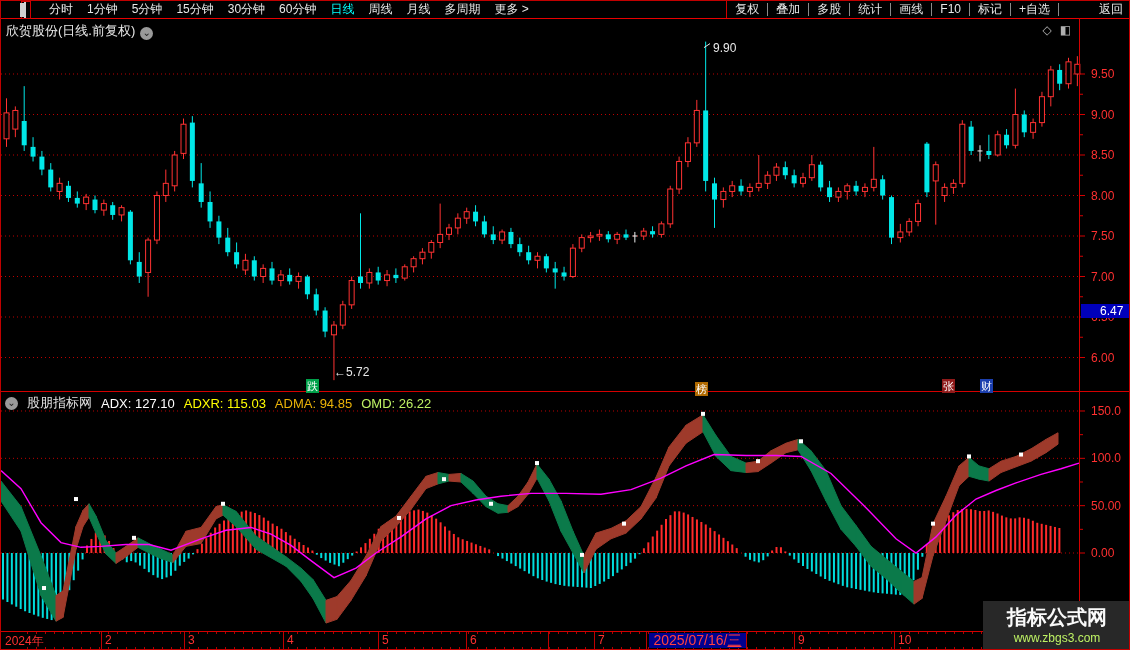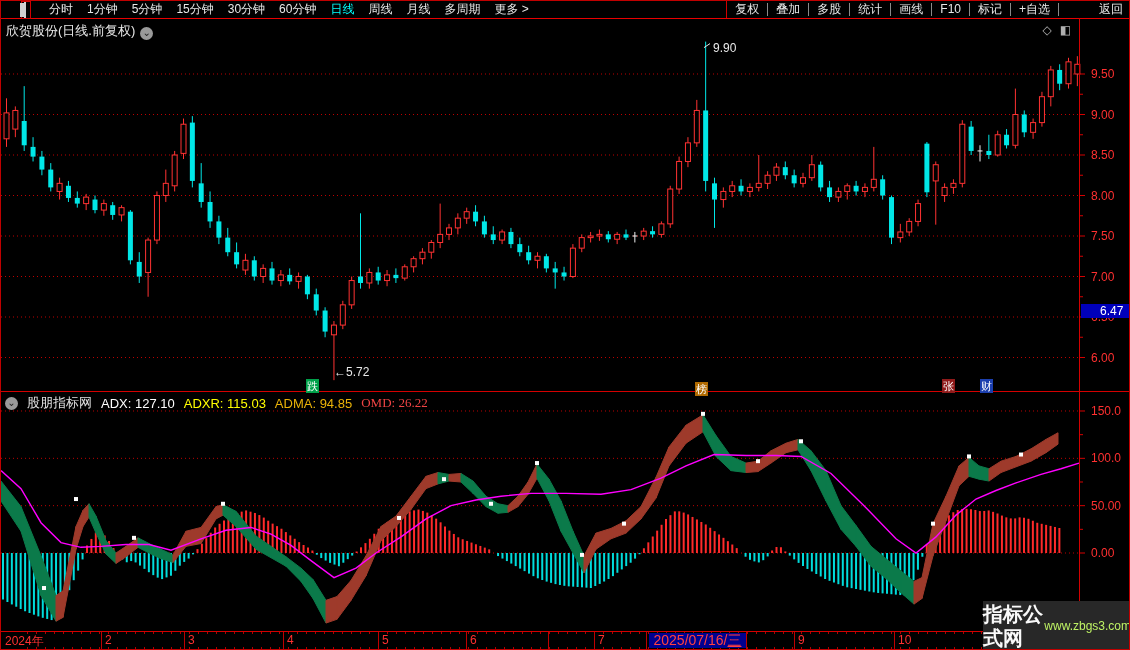"OMD: 26.22" .ih-omd { color: #ef4444 -> #bef264; font-family: Liberation Serif, serif -> none }
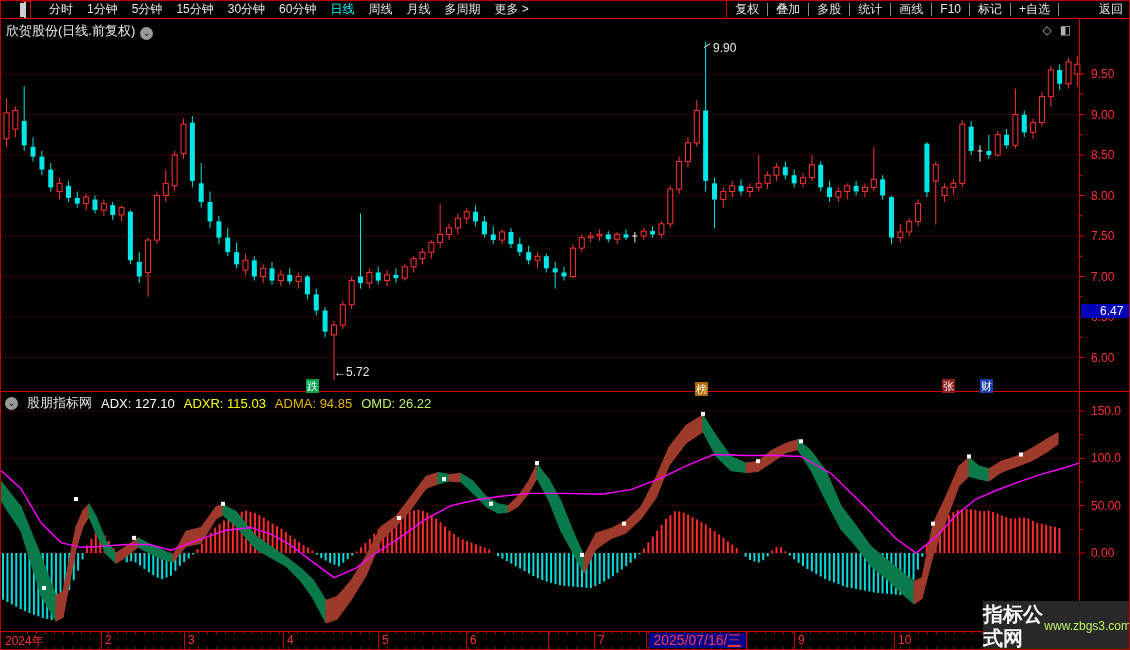"指标公式网" #watermark { flex-direction: row -> column }
